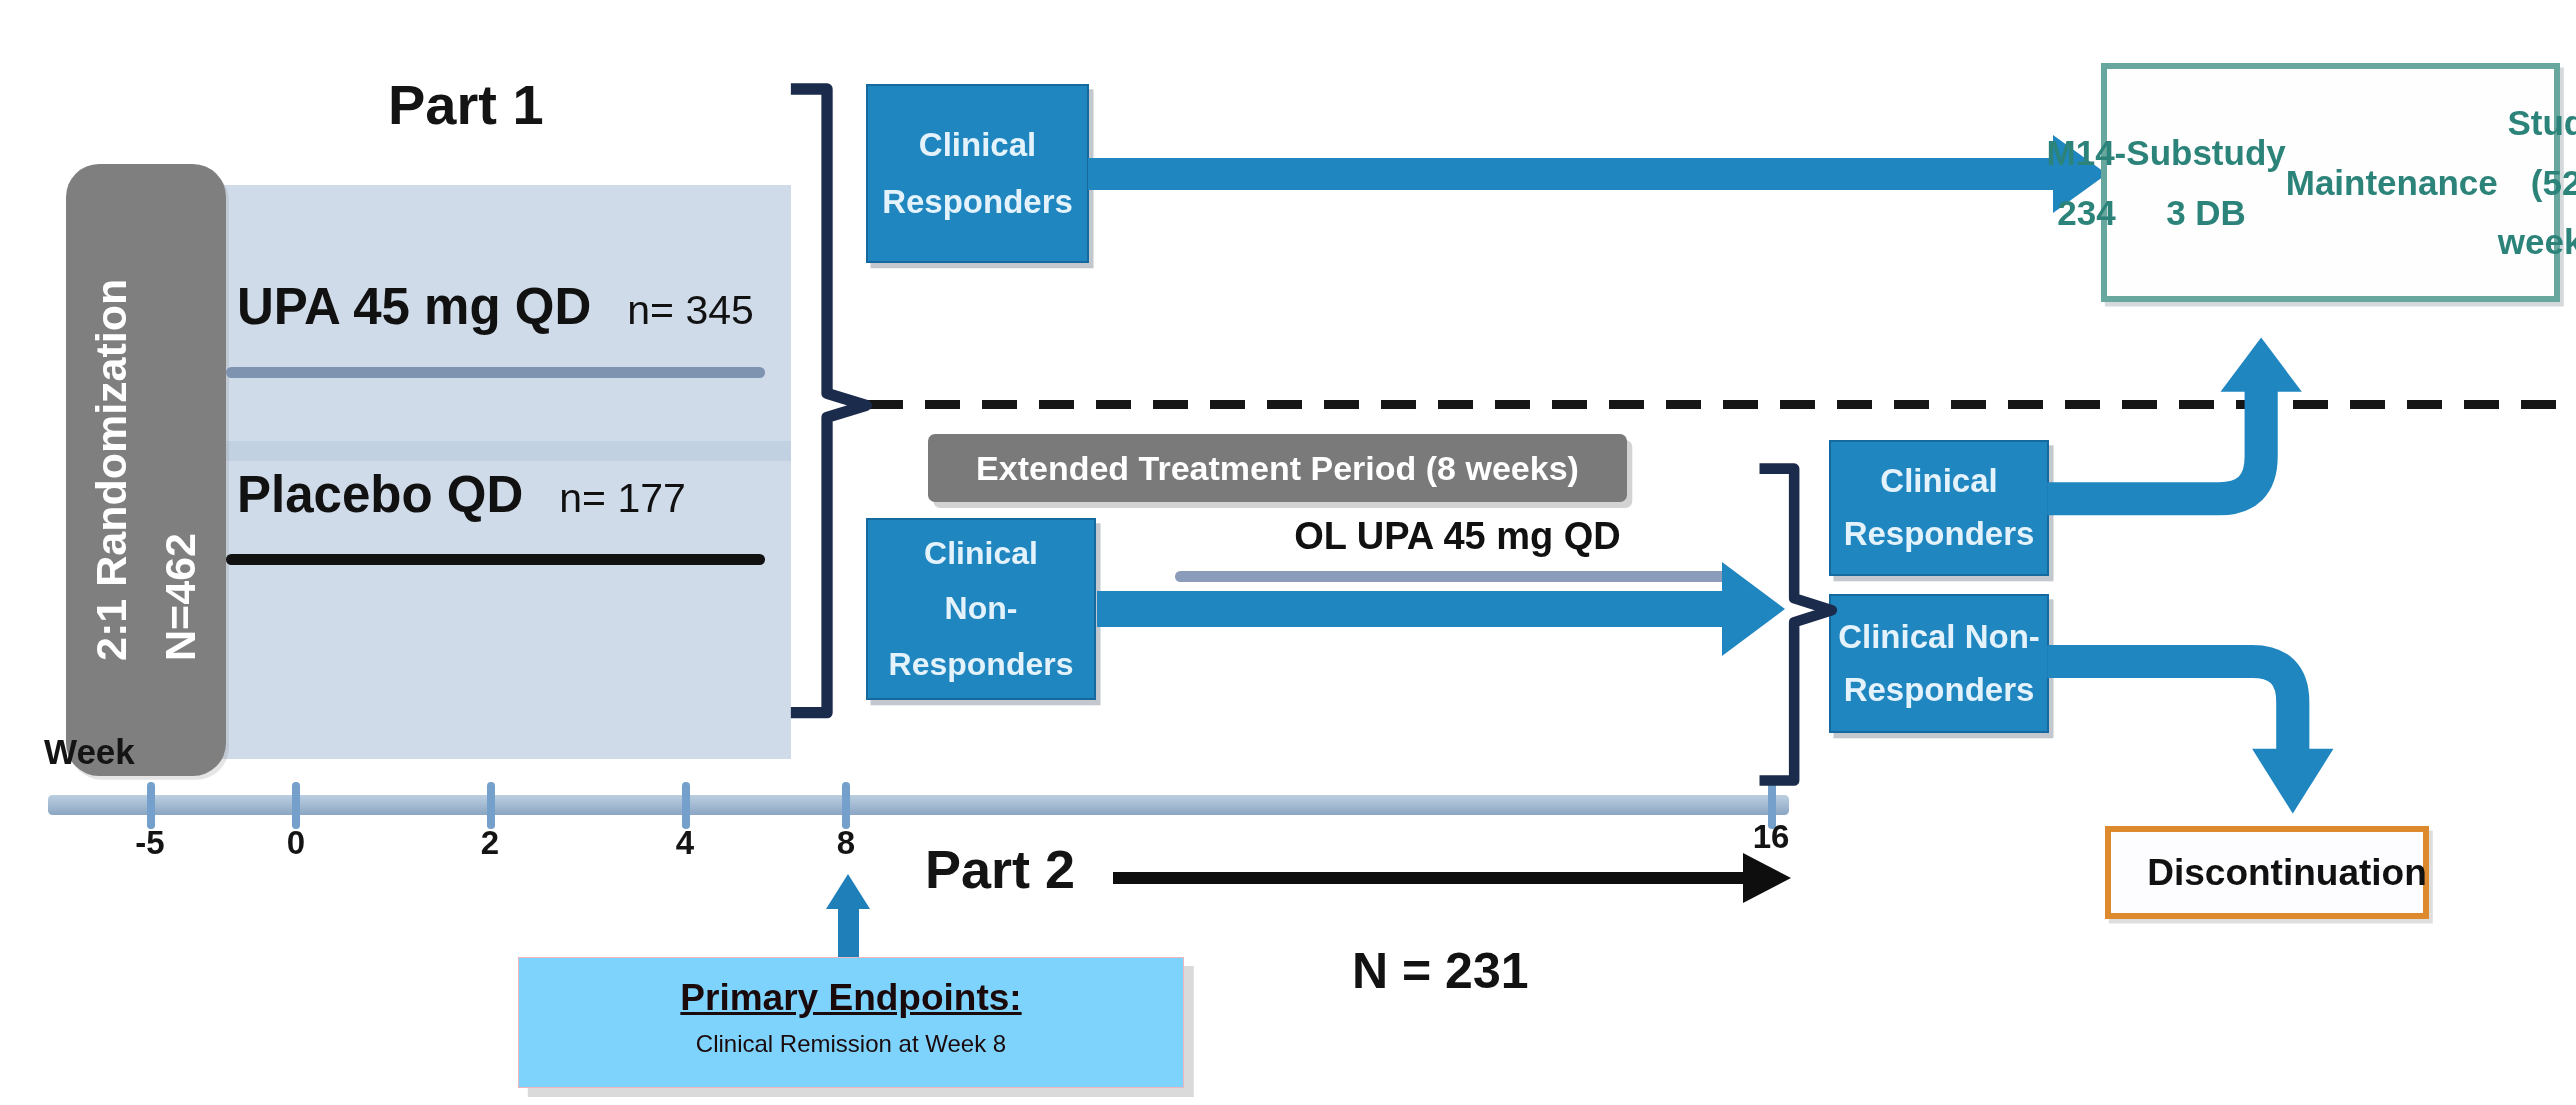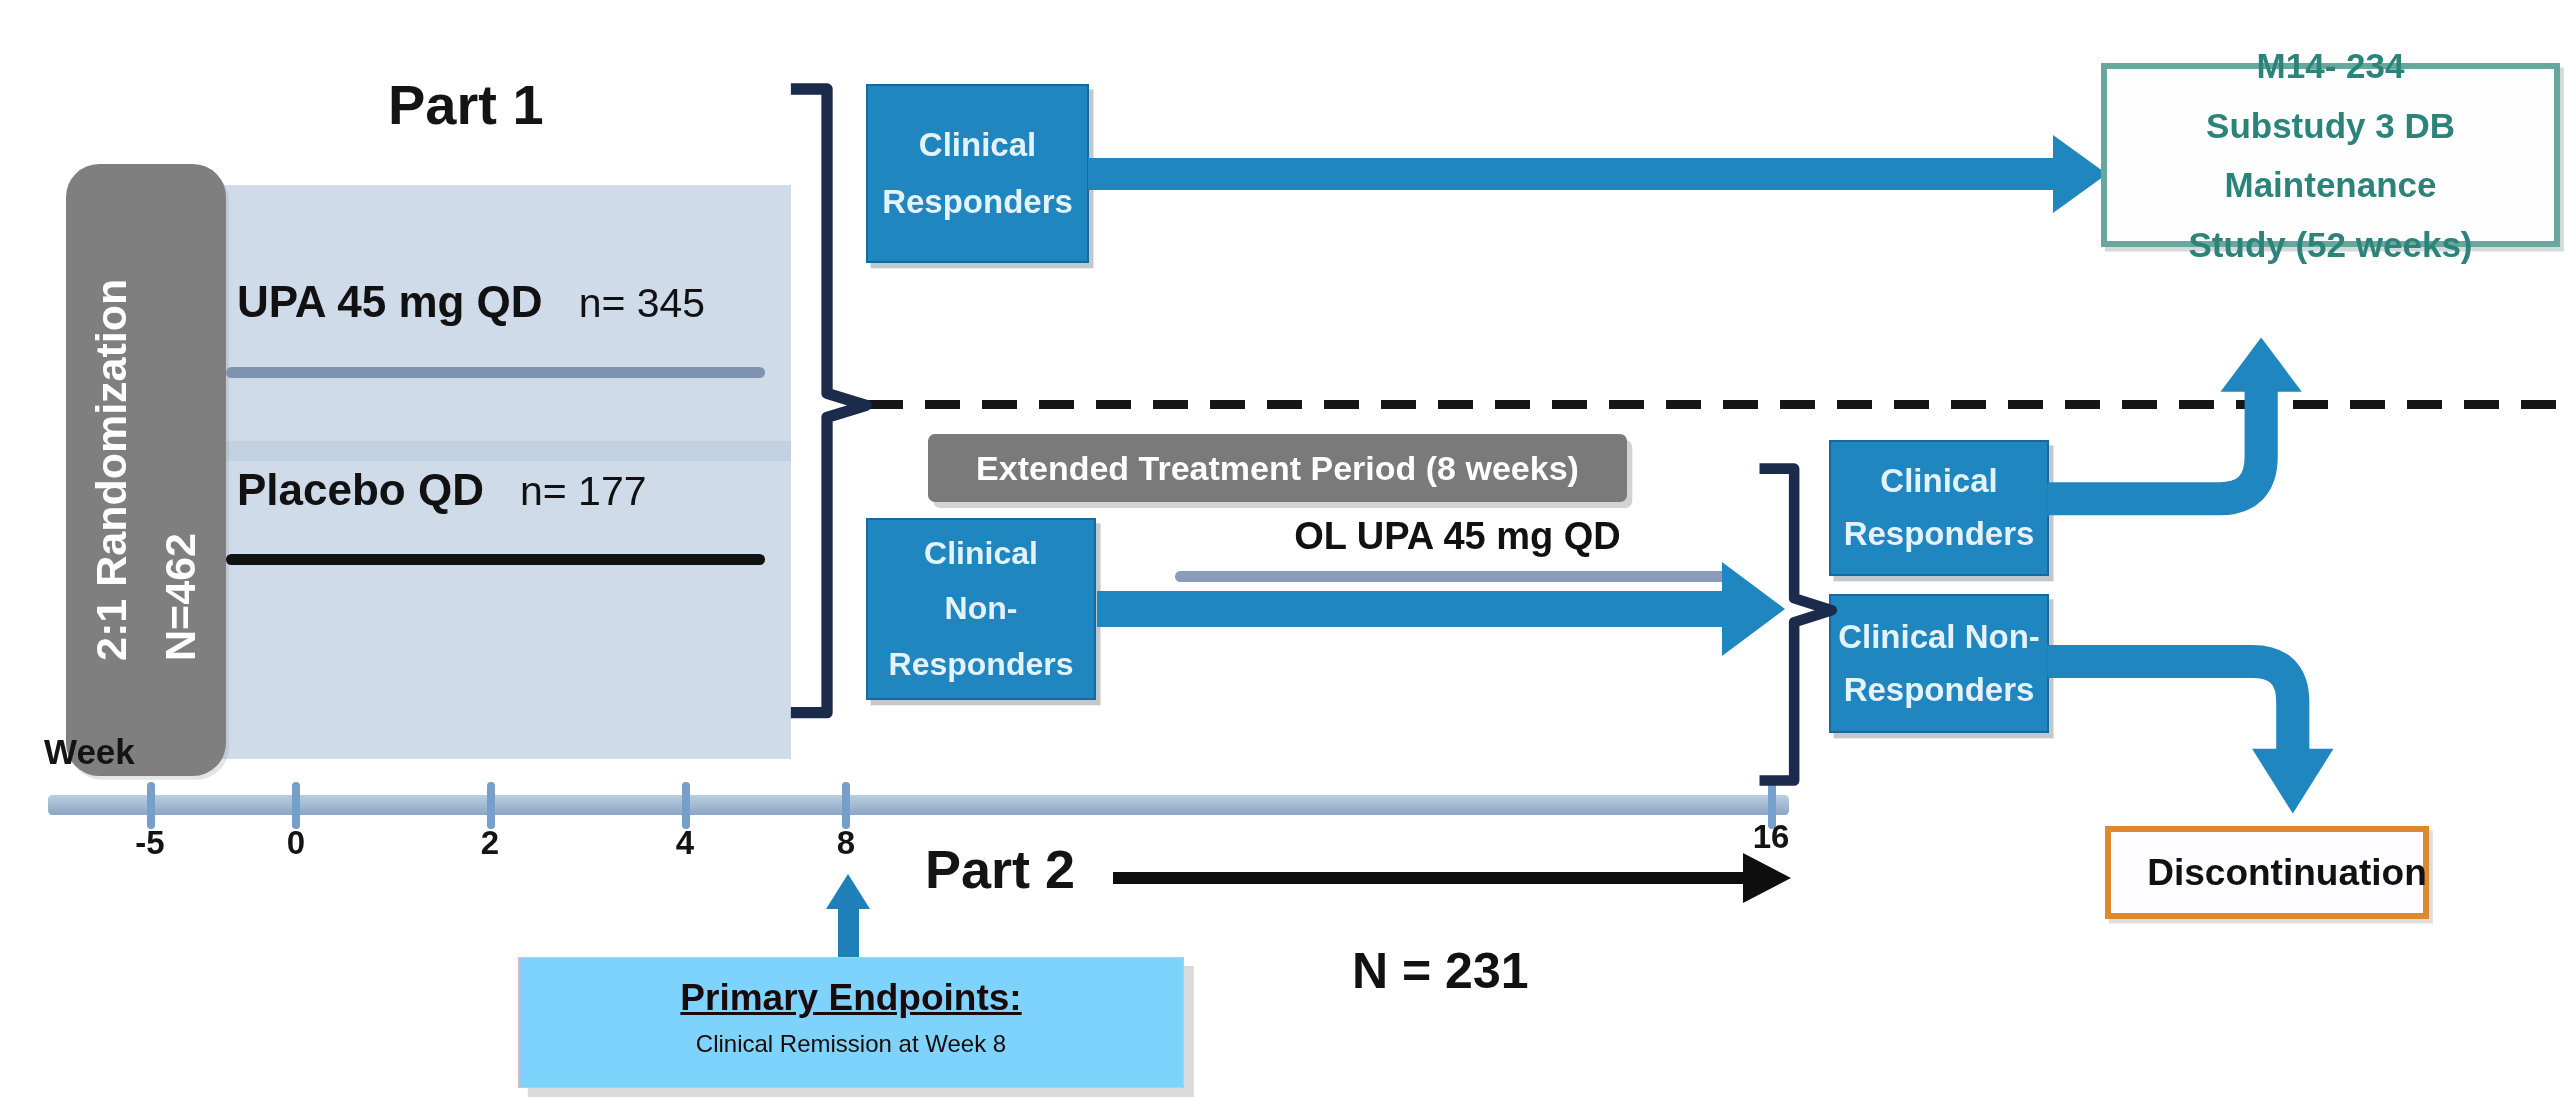"M14- 234" #m14-box { flex-direction: column -> row; height: 184px -> 239px }
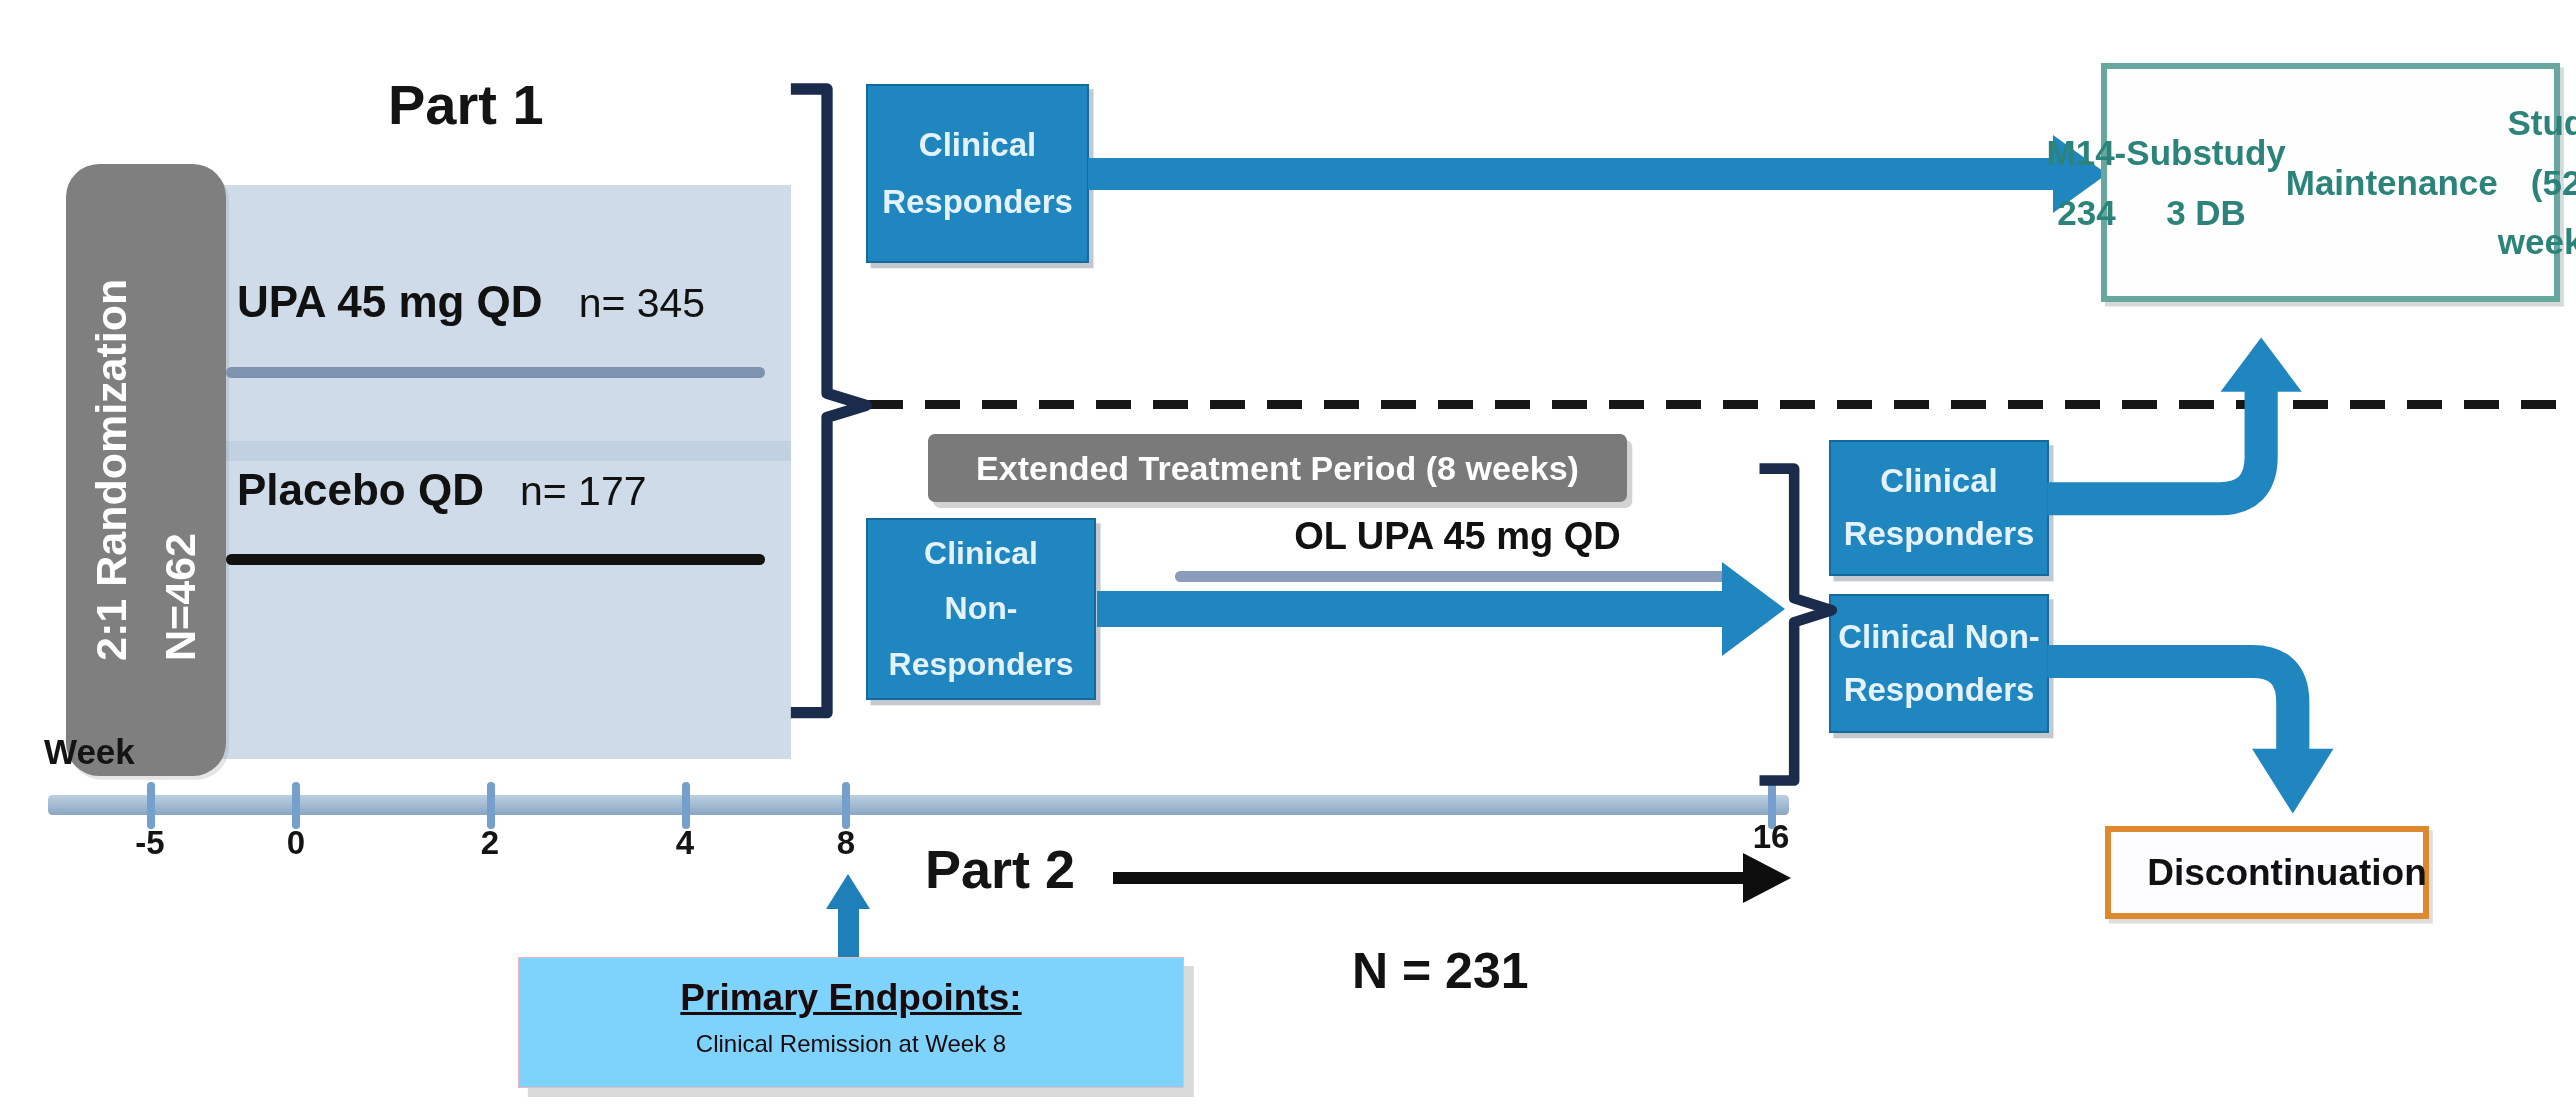"UPA 45 mg QD" .arm-label { font-size: 44px -> 51px }
